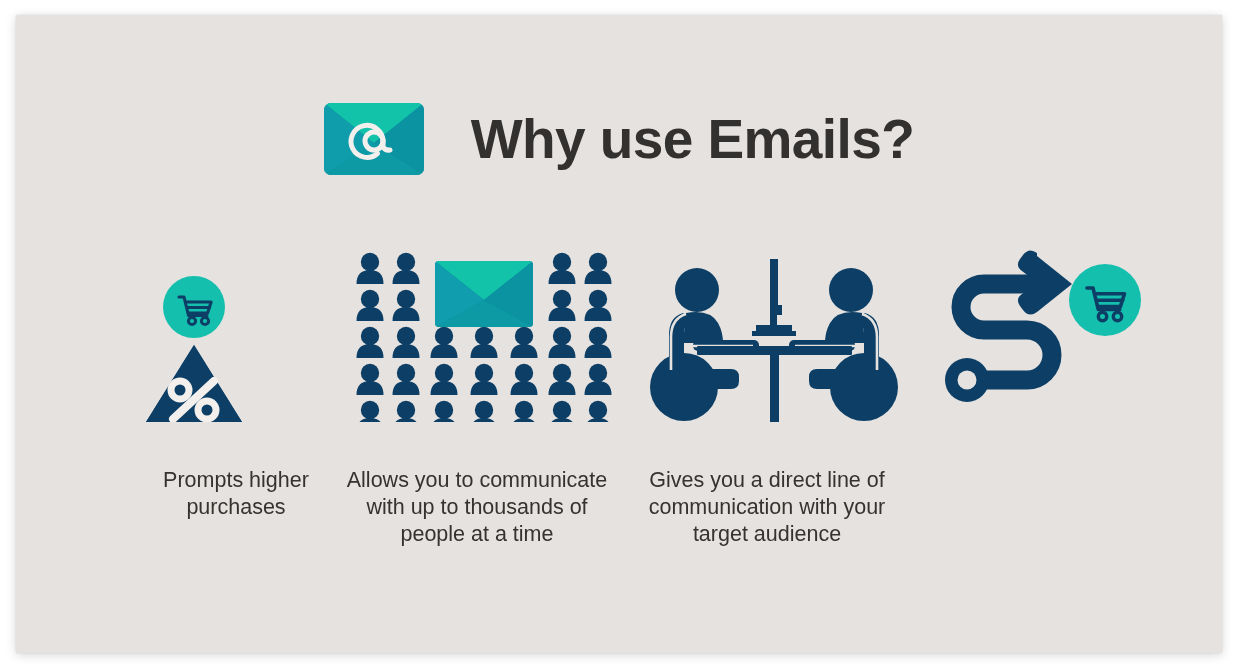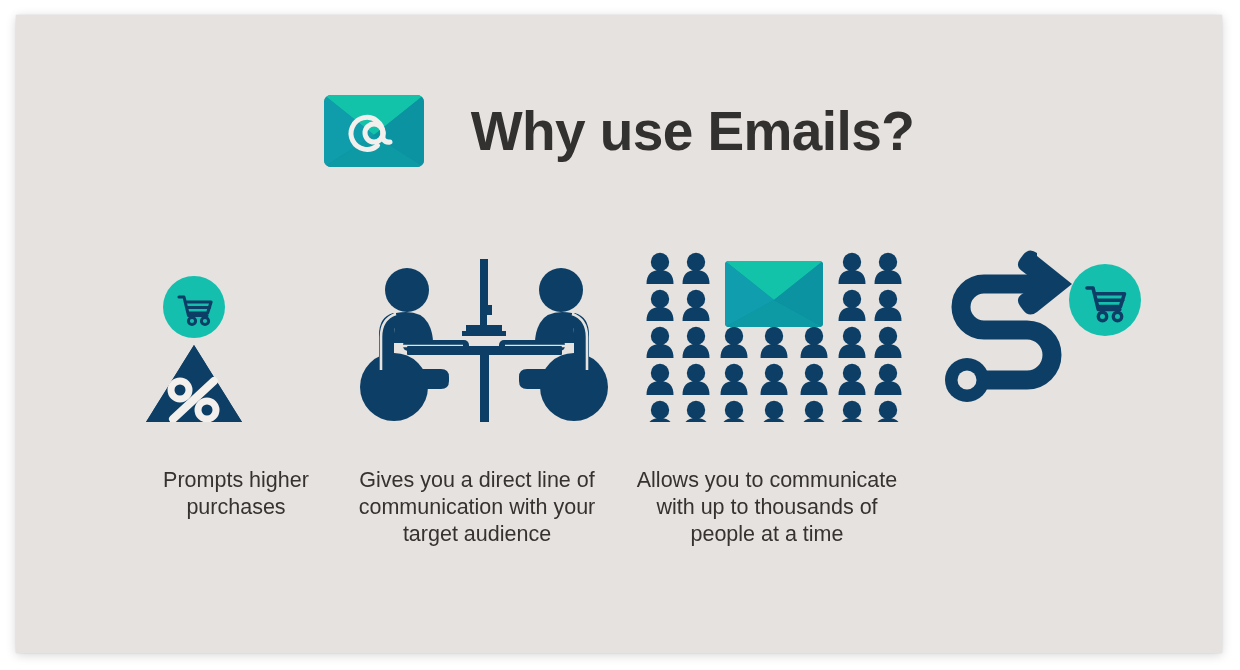"Why use Emails?" #title-row { top: 80px -> 88px }
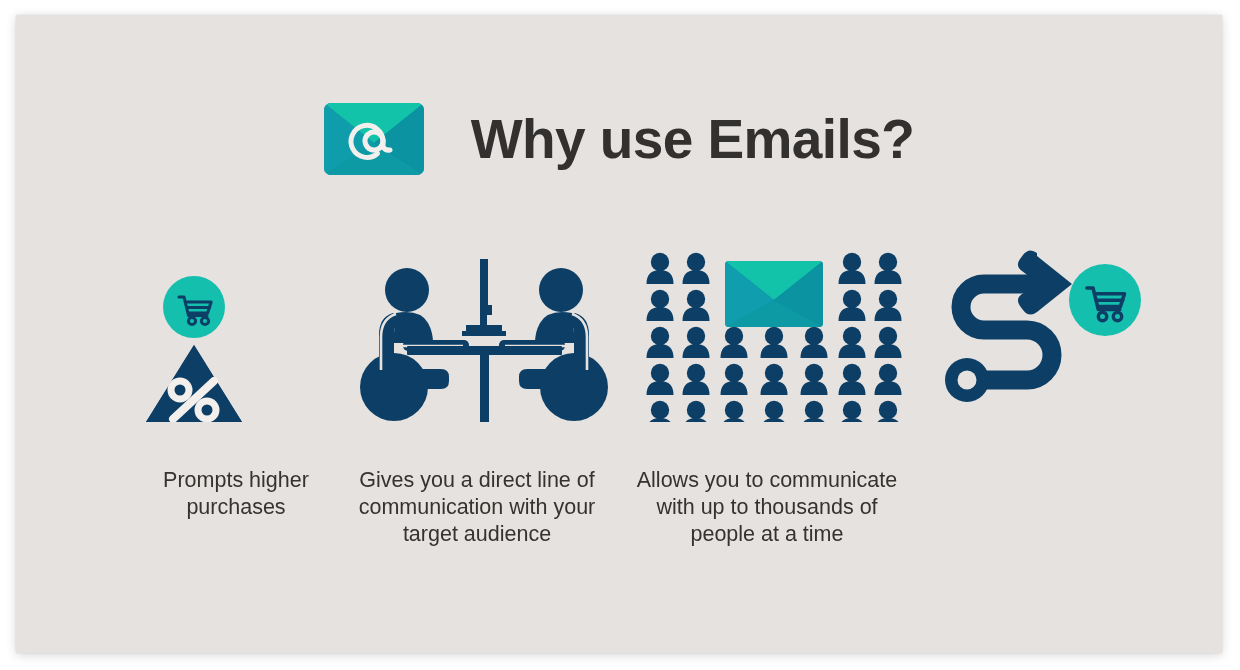"Gives you a direct line" div.column { order: before "Allows you to communicate with" -> after "Allows you to communicate with" }
